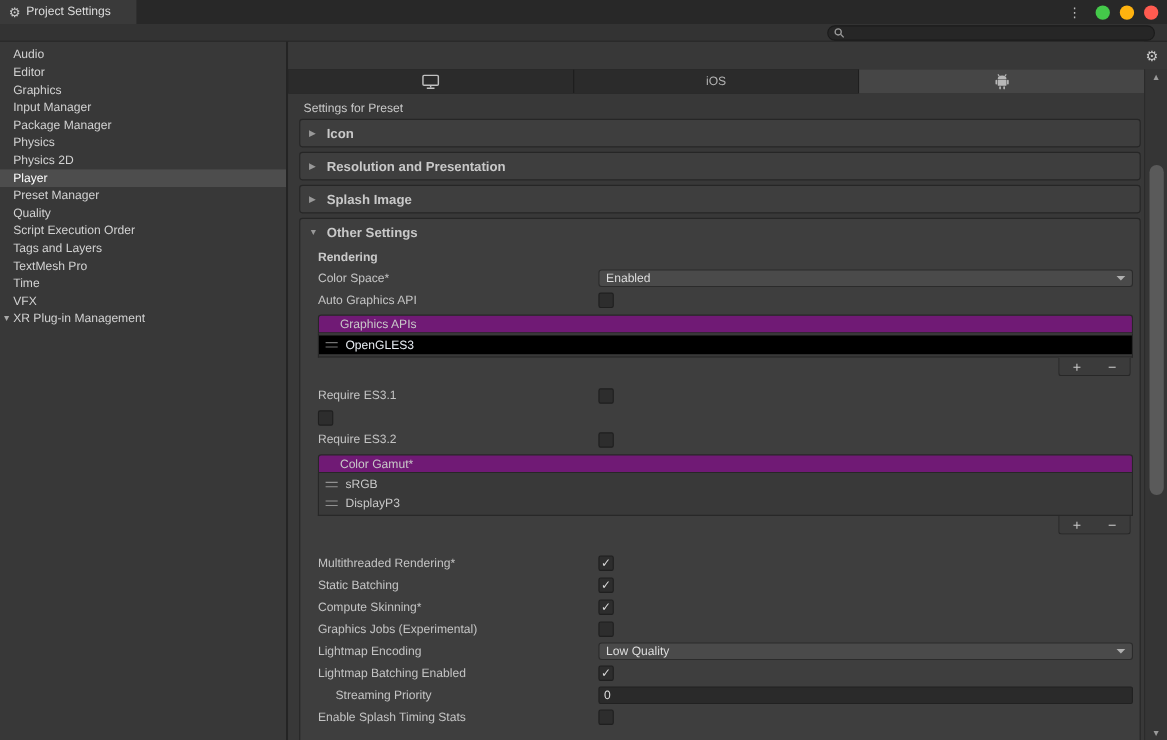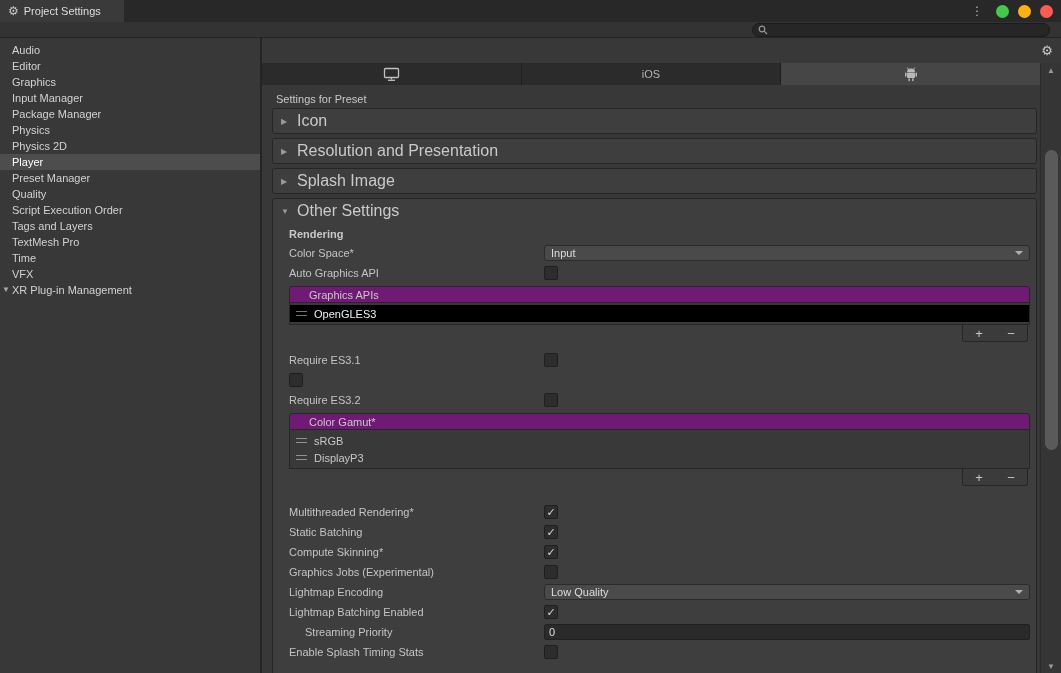"Icon" .sec-head .sec-label { font-size: 16px -> 12px; font-weight: normal -> bold }
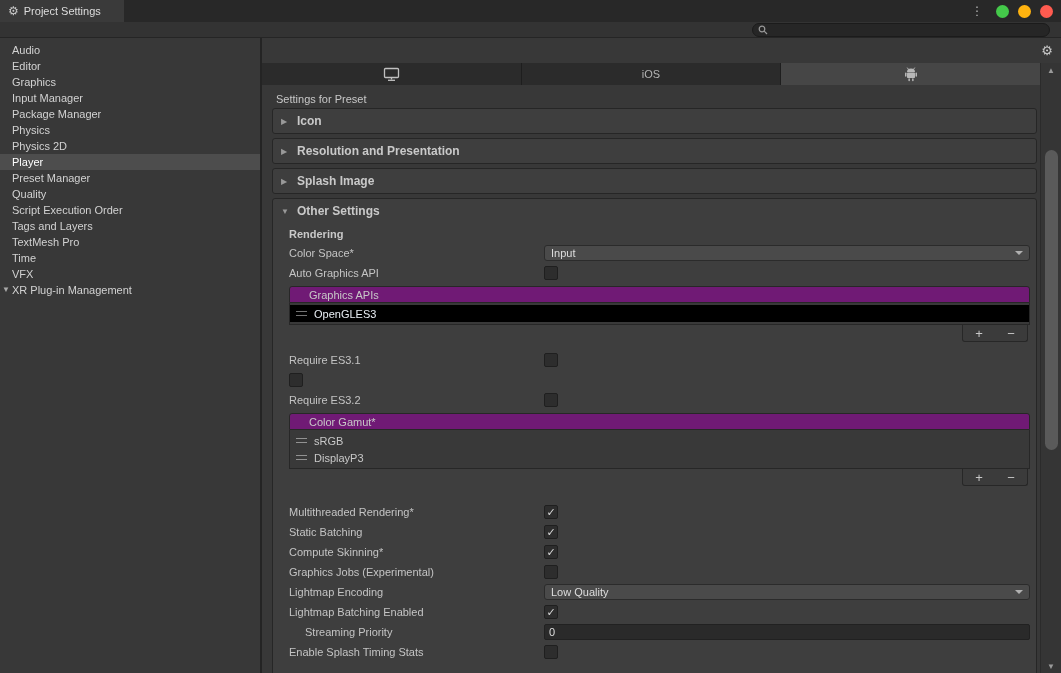"Input" span.dd-text { text: Input -> Enabled }
